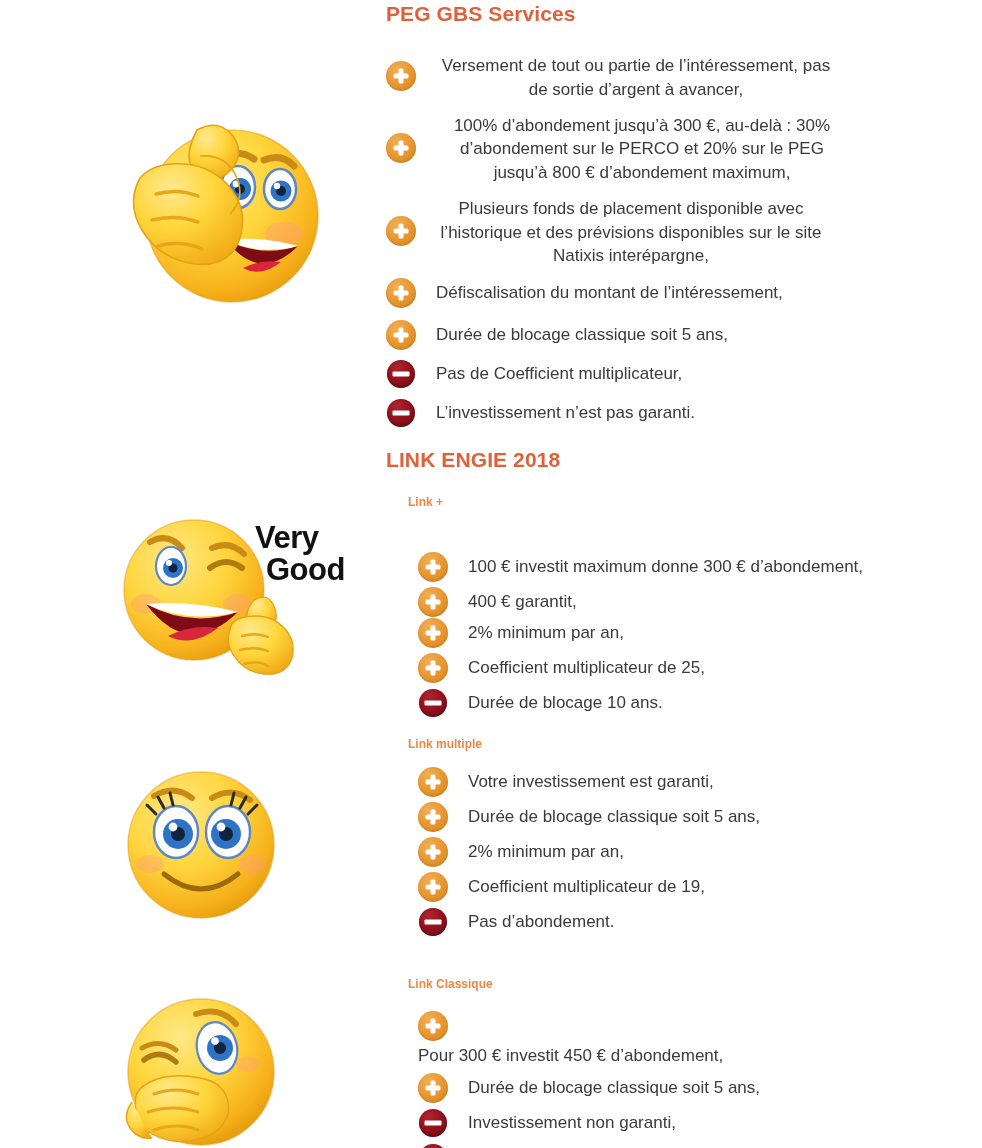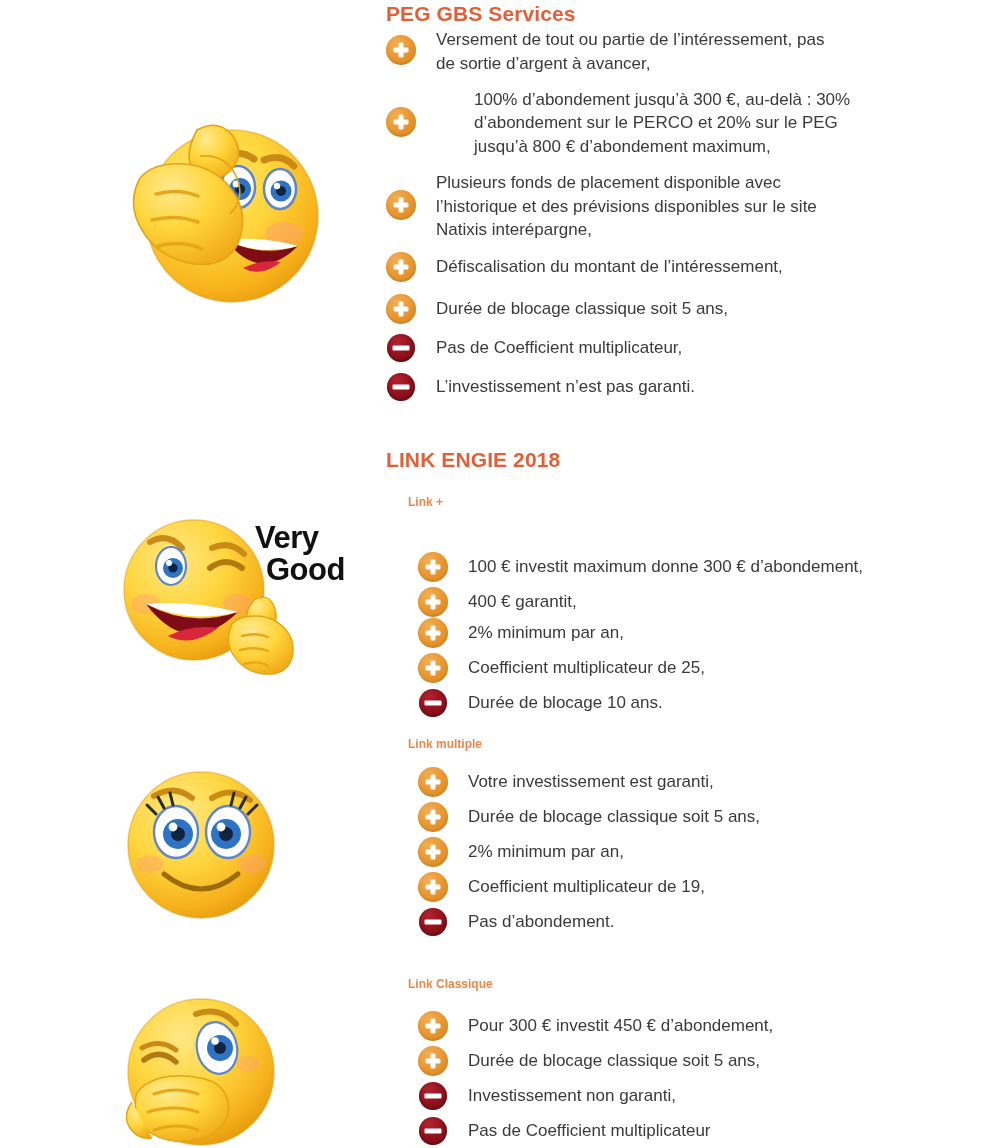"Versement de tout ou partie" ul.bullets { margin-top: none -> 26px; text-align: none -> center }
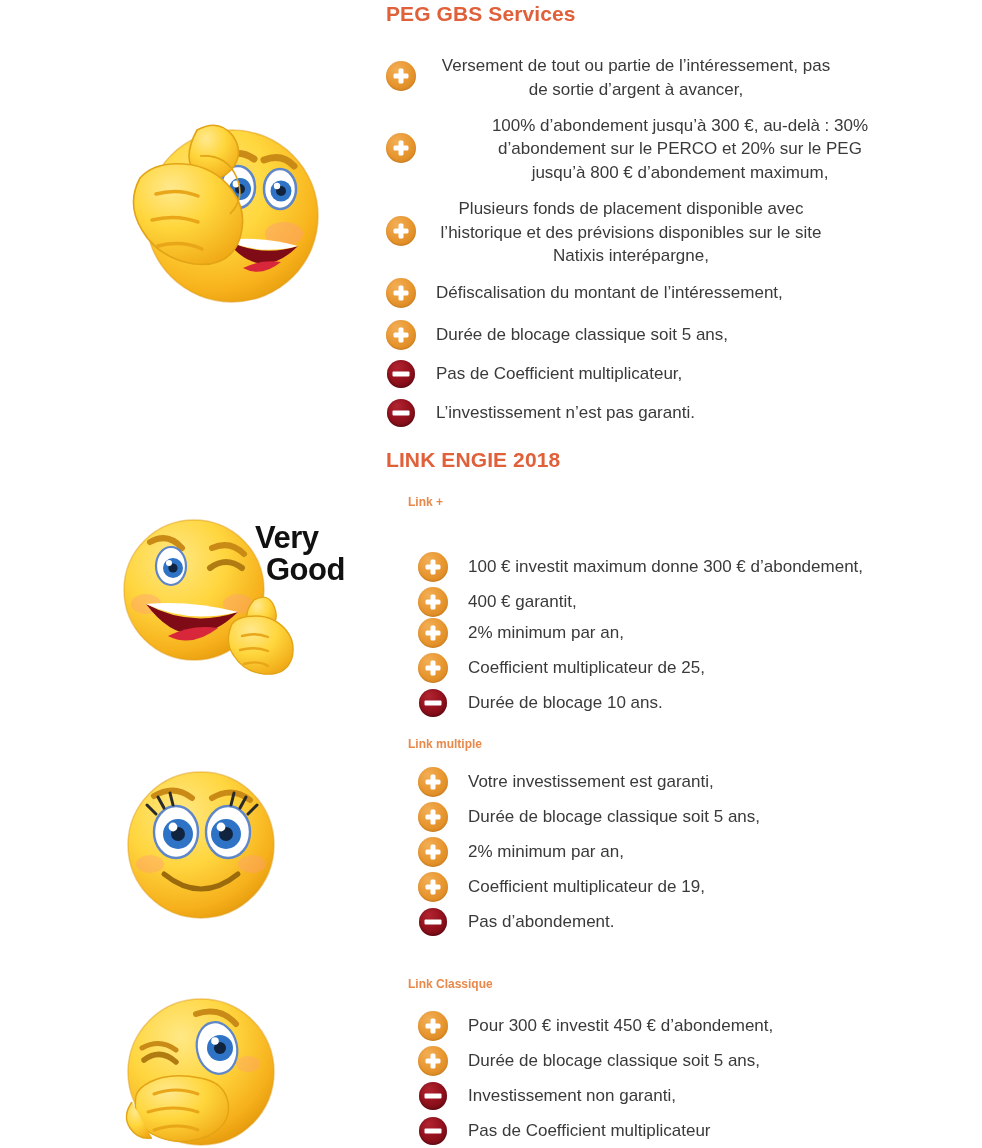"100% d’abondement jusqu’à 300 €," li.bullet { gap: 38px -> none }
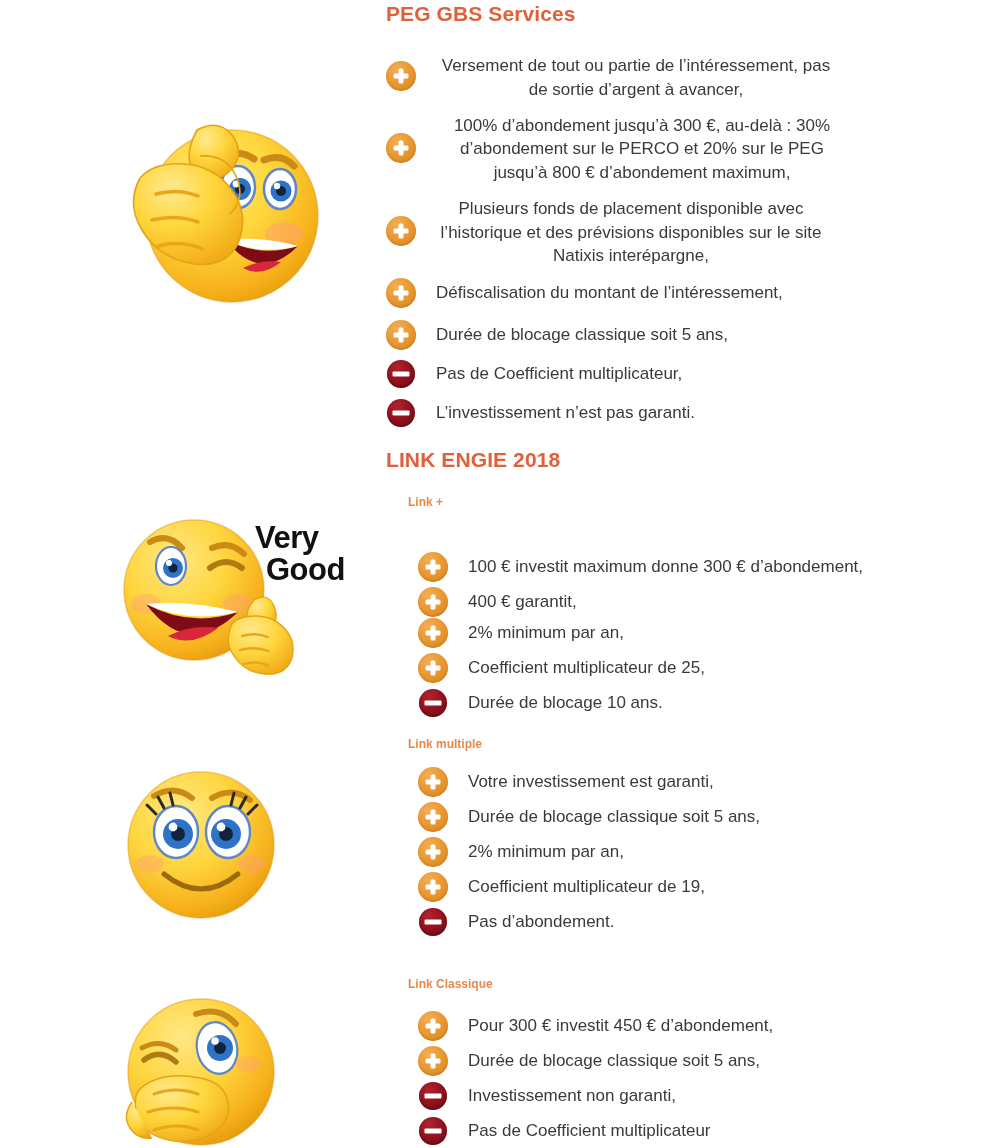"Pour 300 € investit 450" li.bullet { flex-direction: none -> column }
